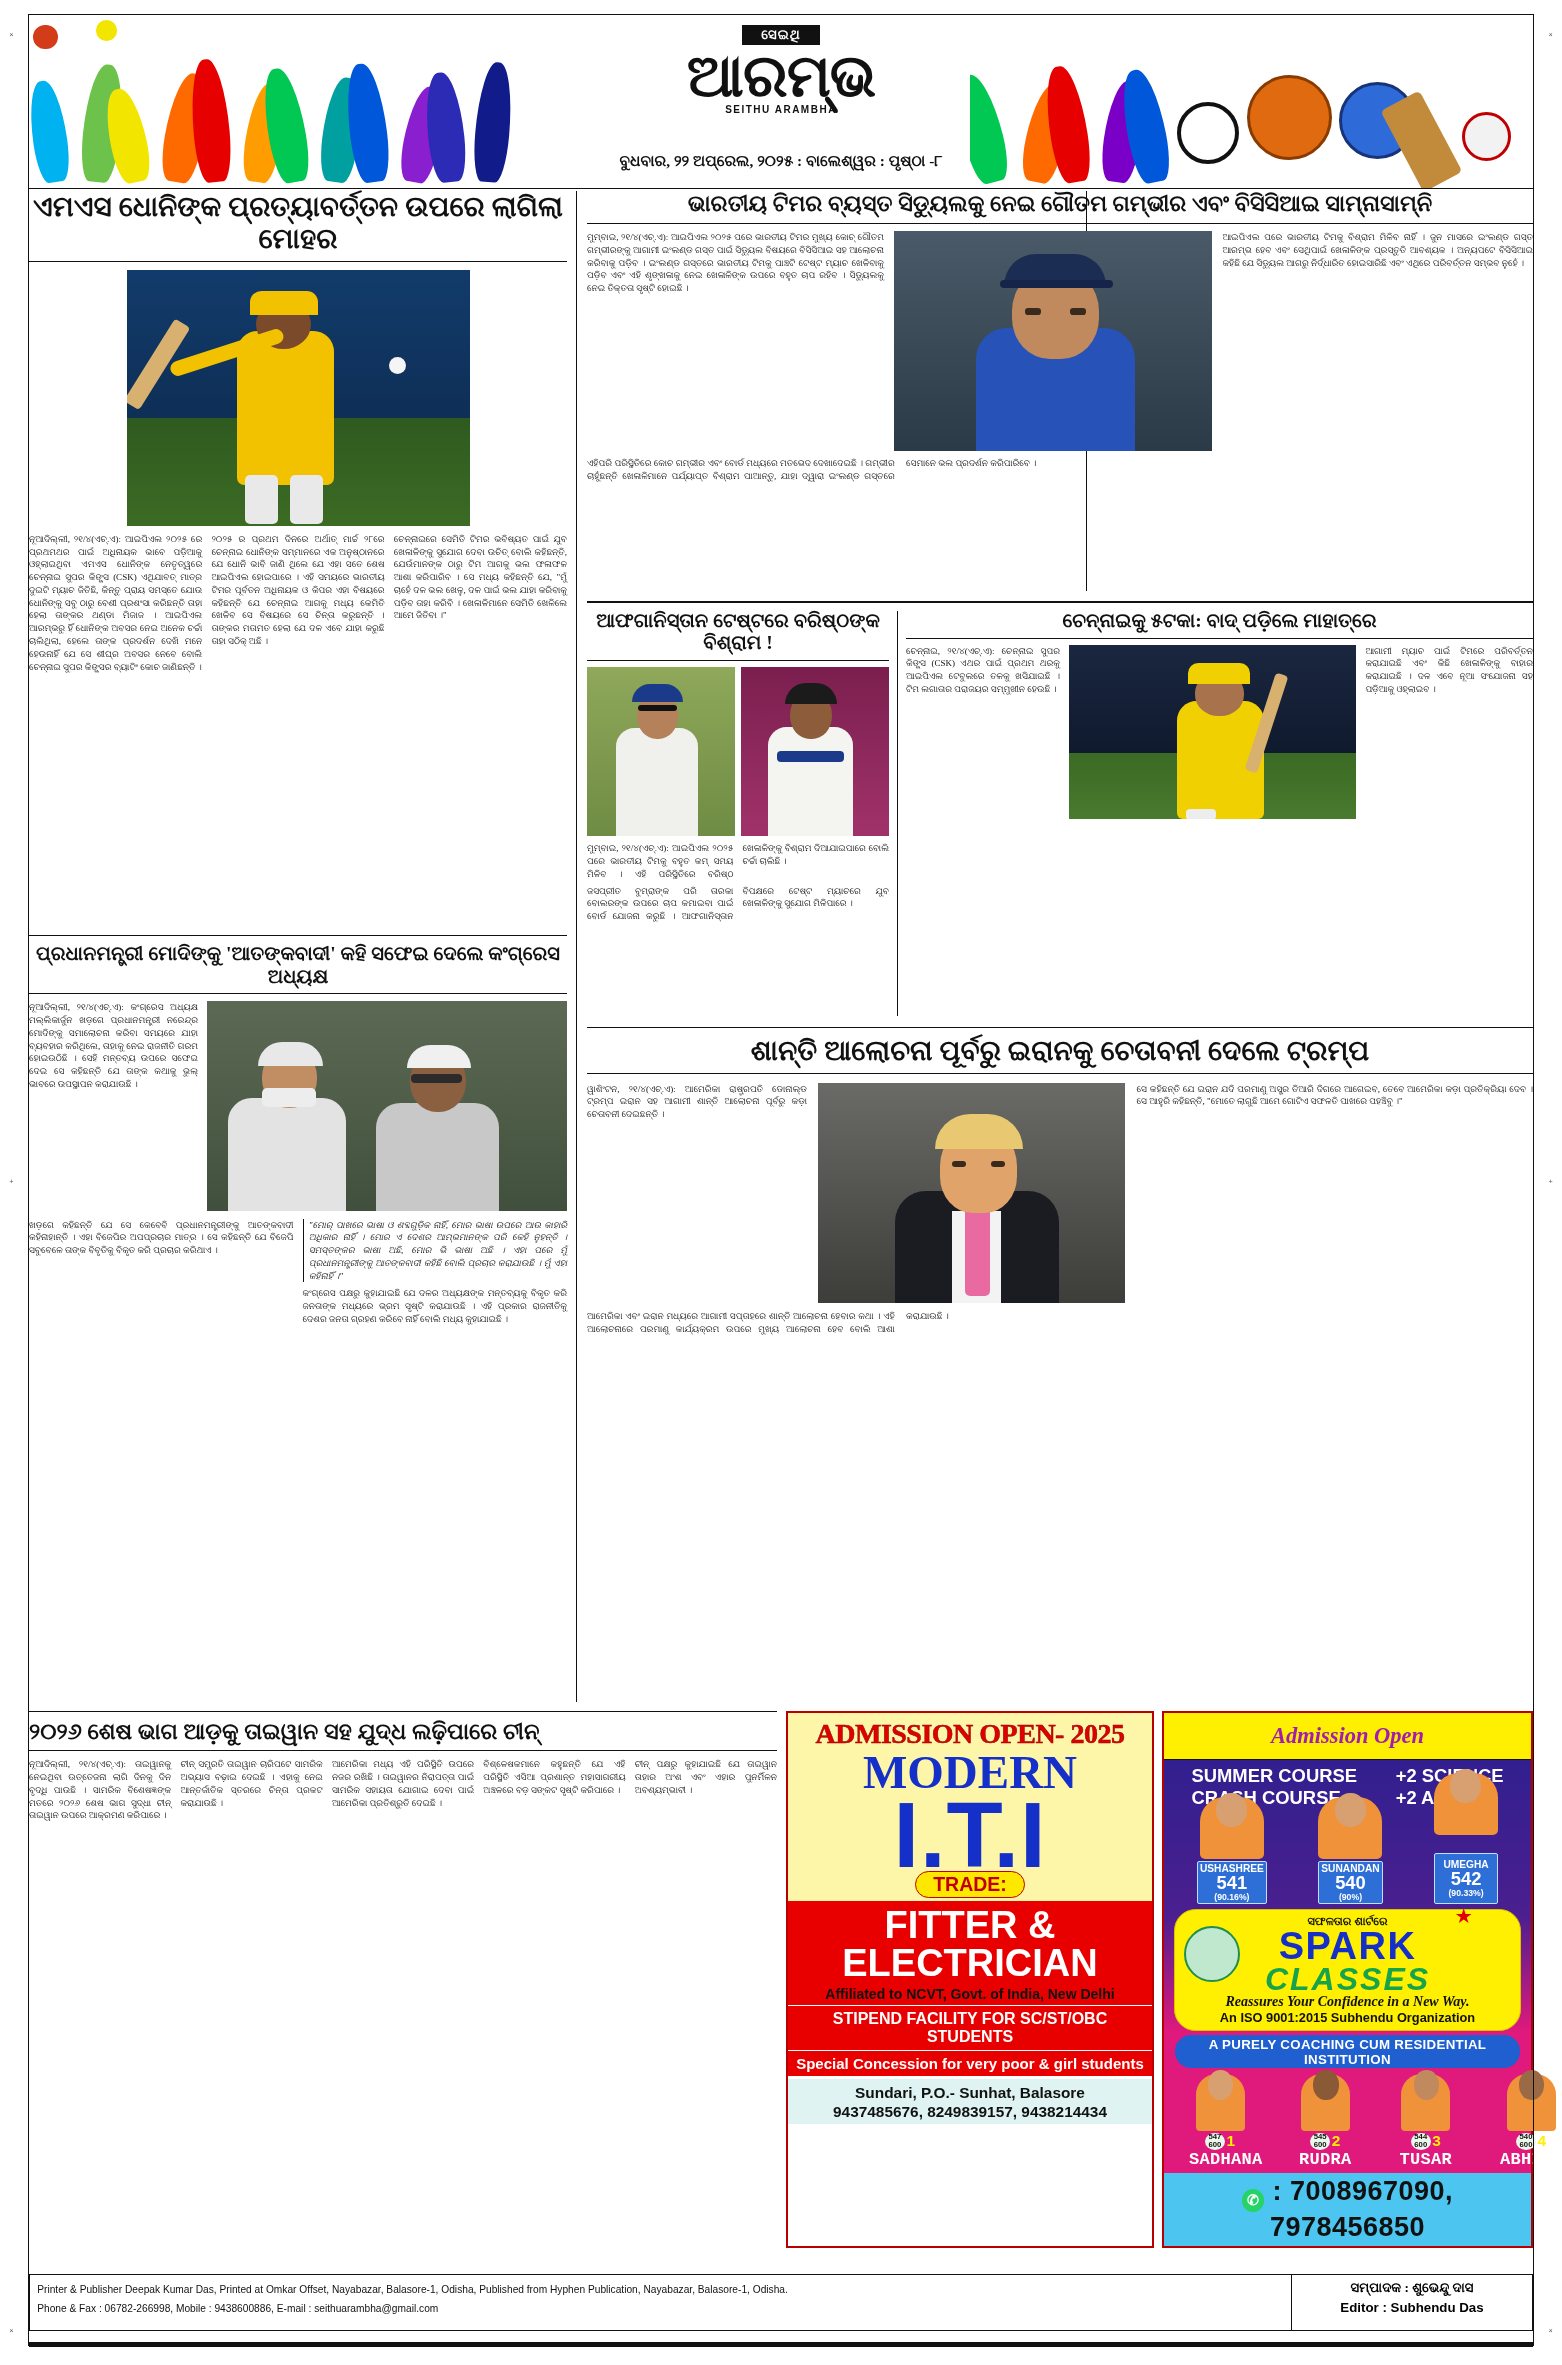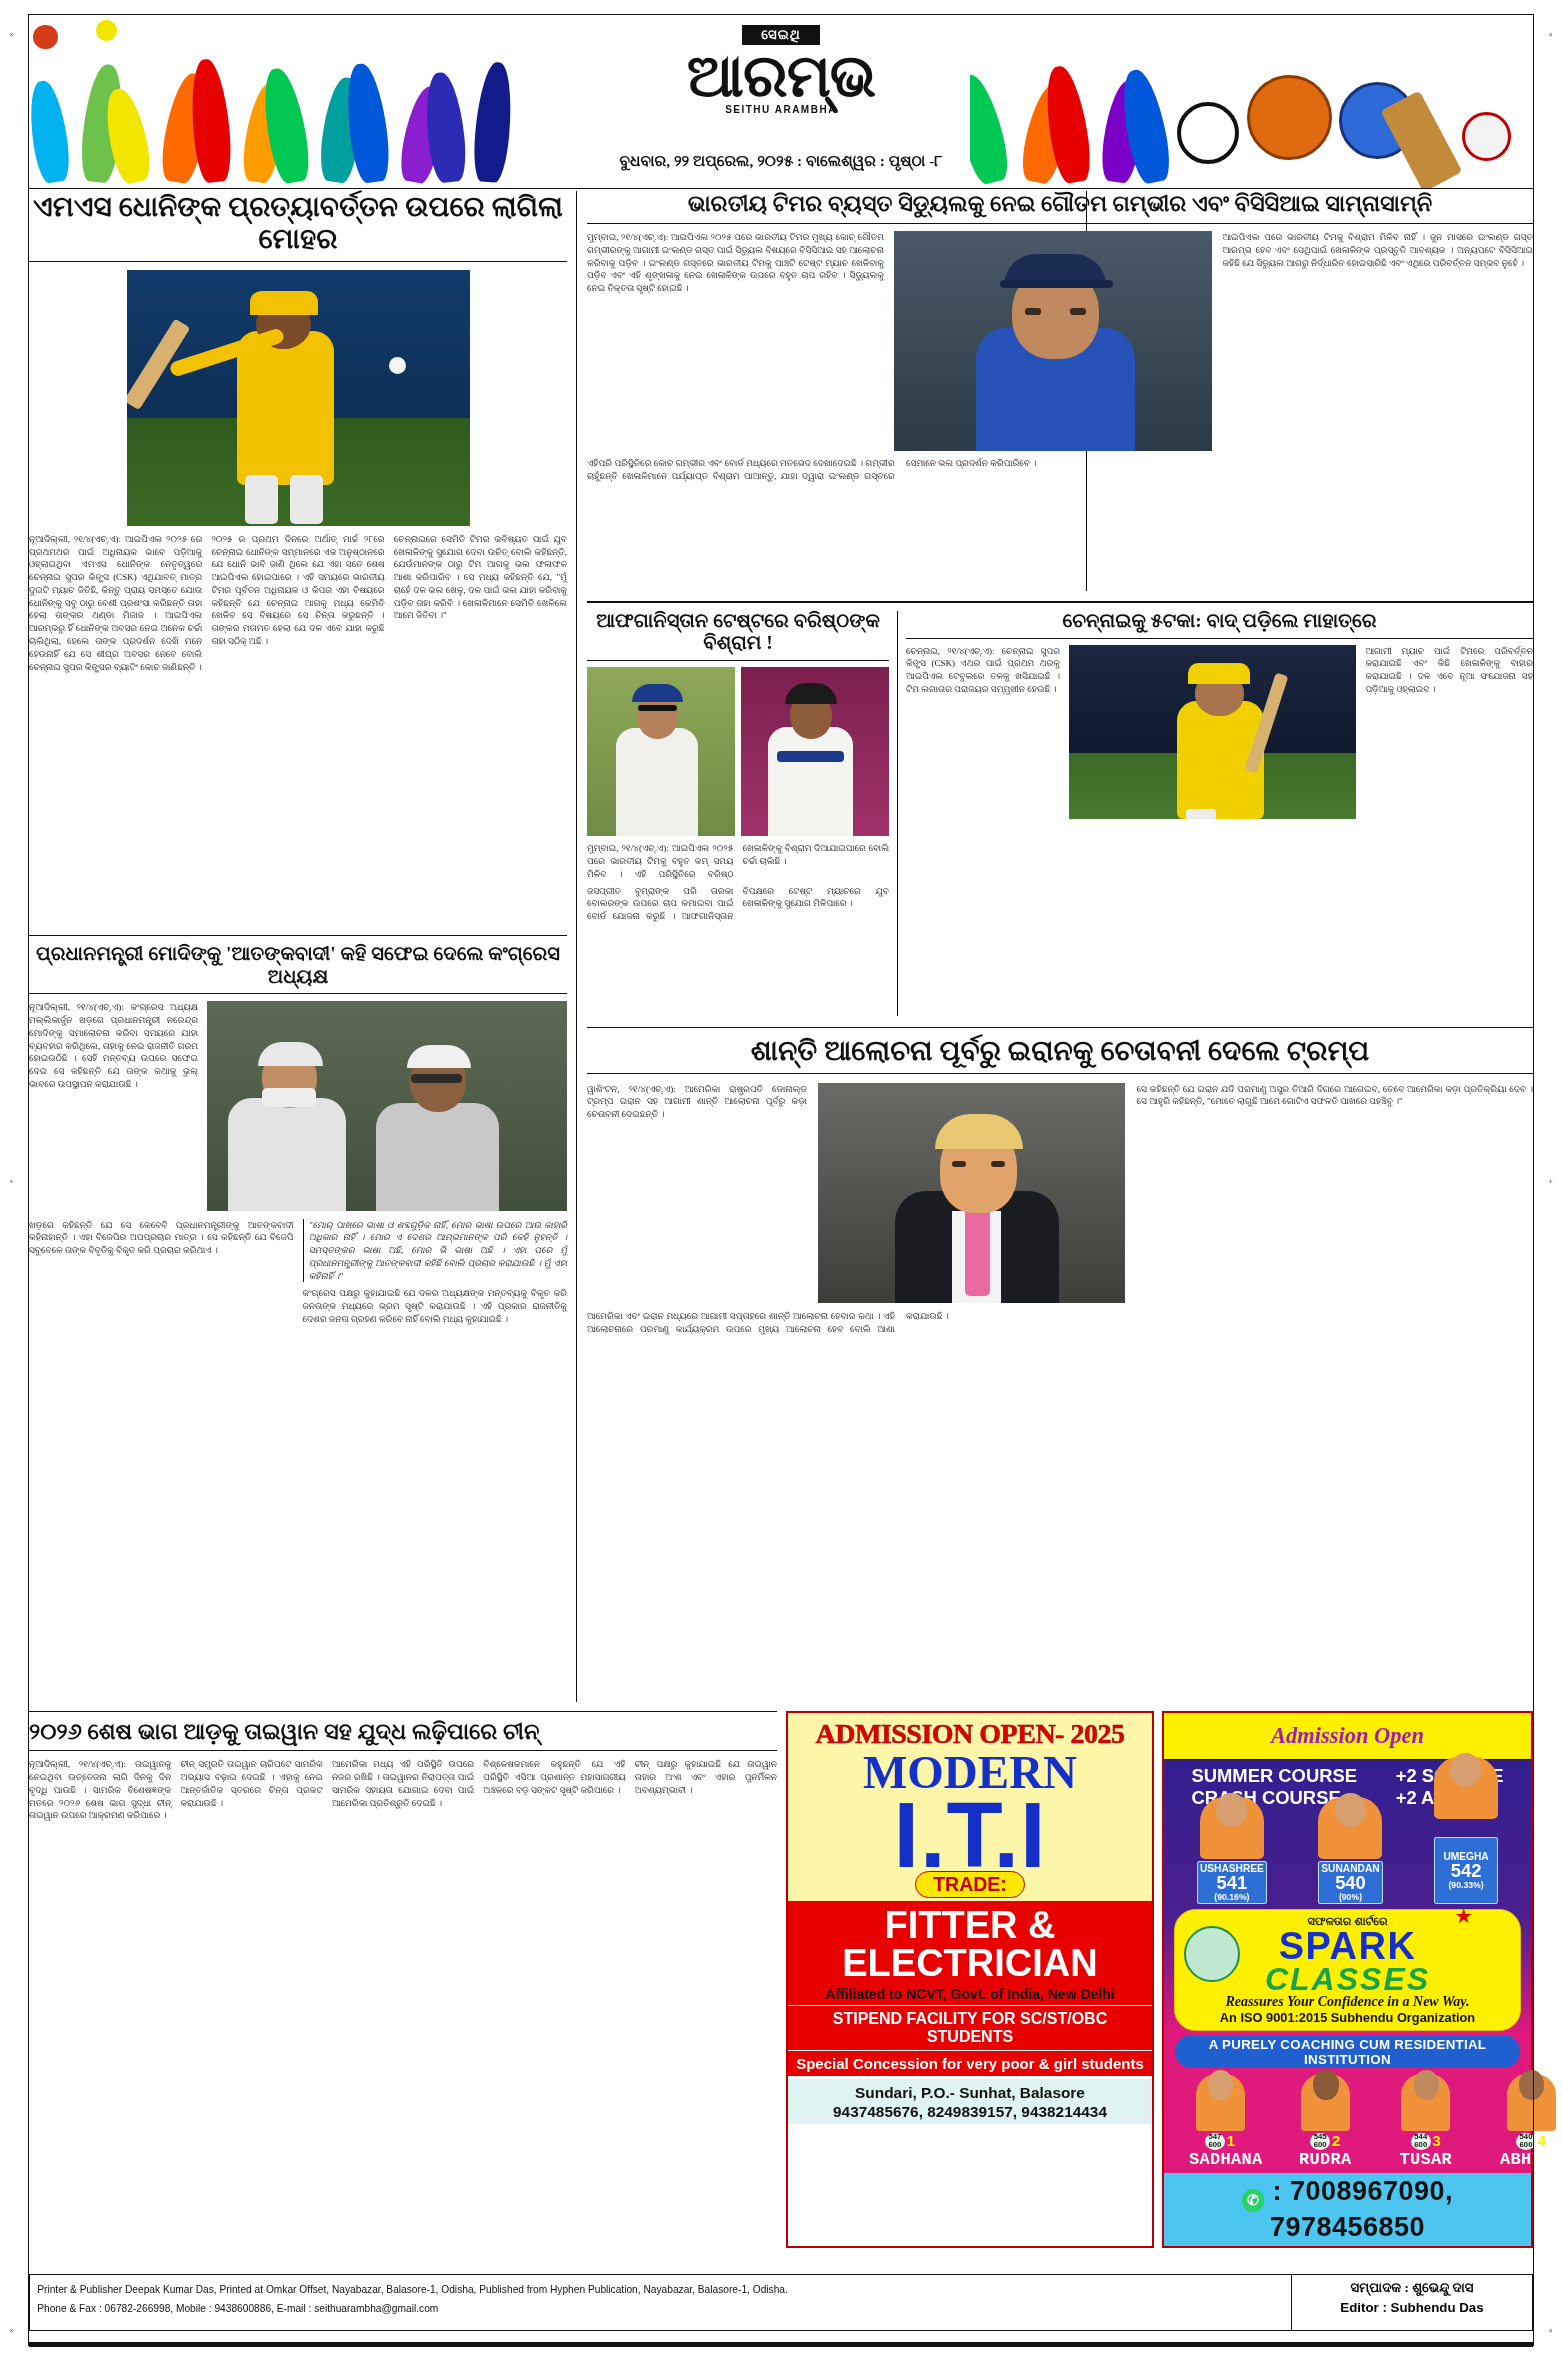"UMEGHA" div.scorechip { padding: 13px 2px -> 5px 2px }
